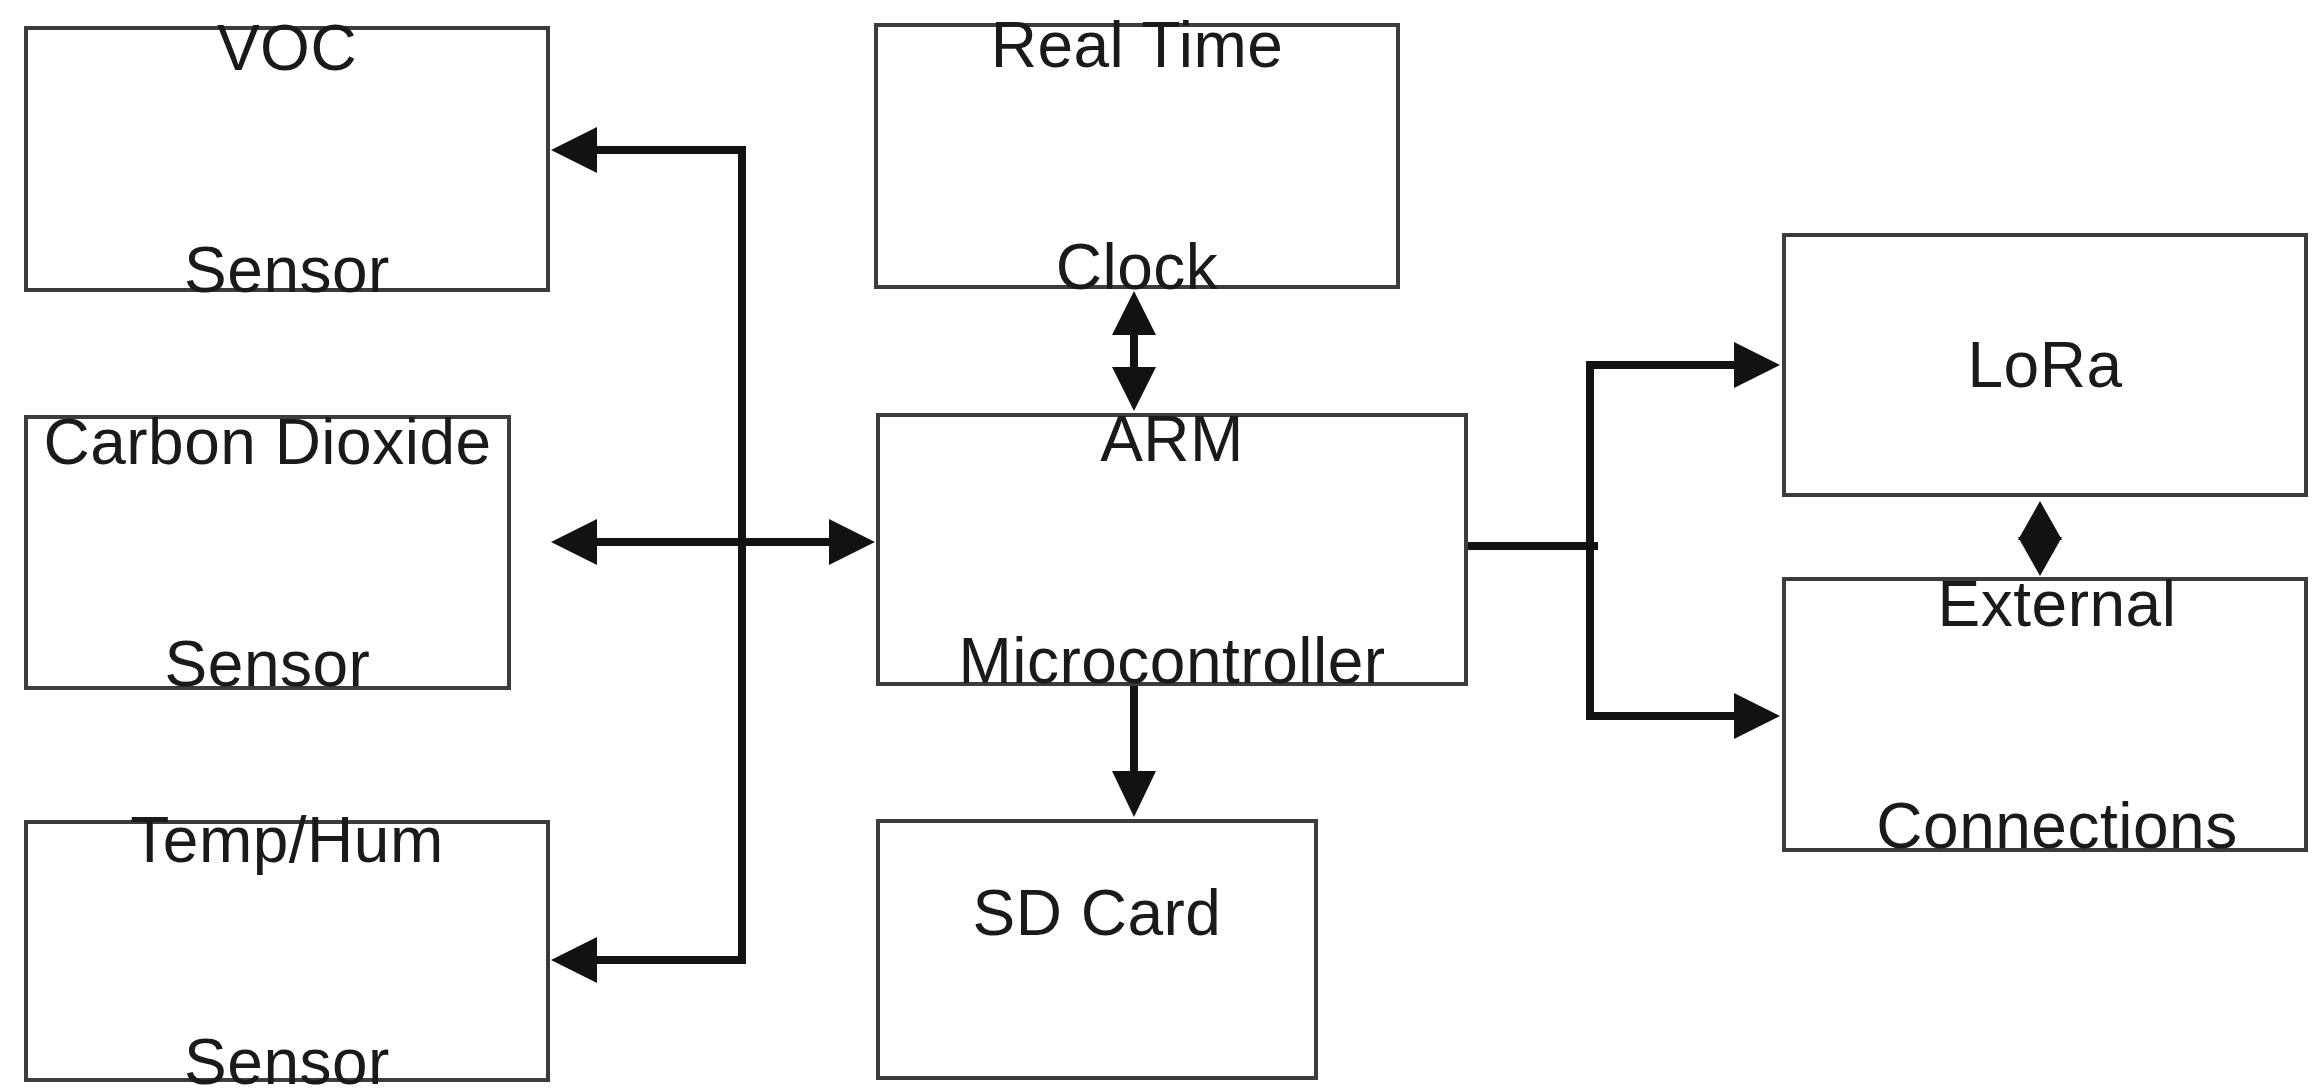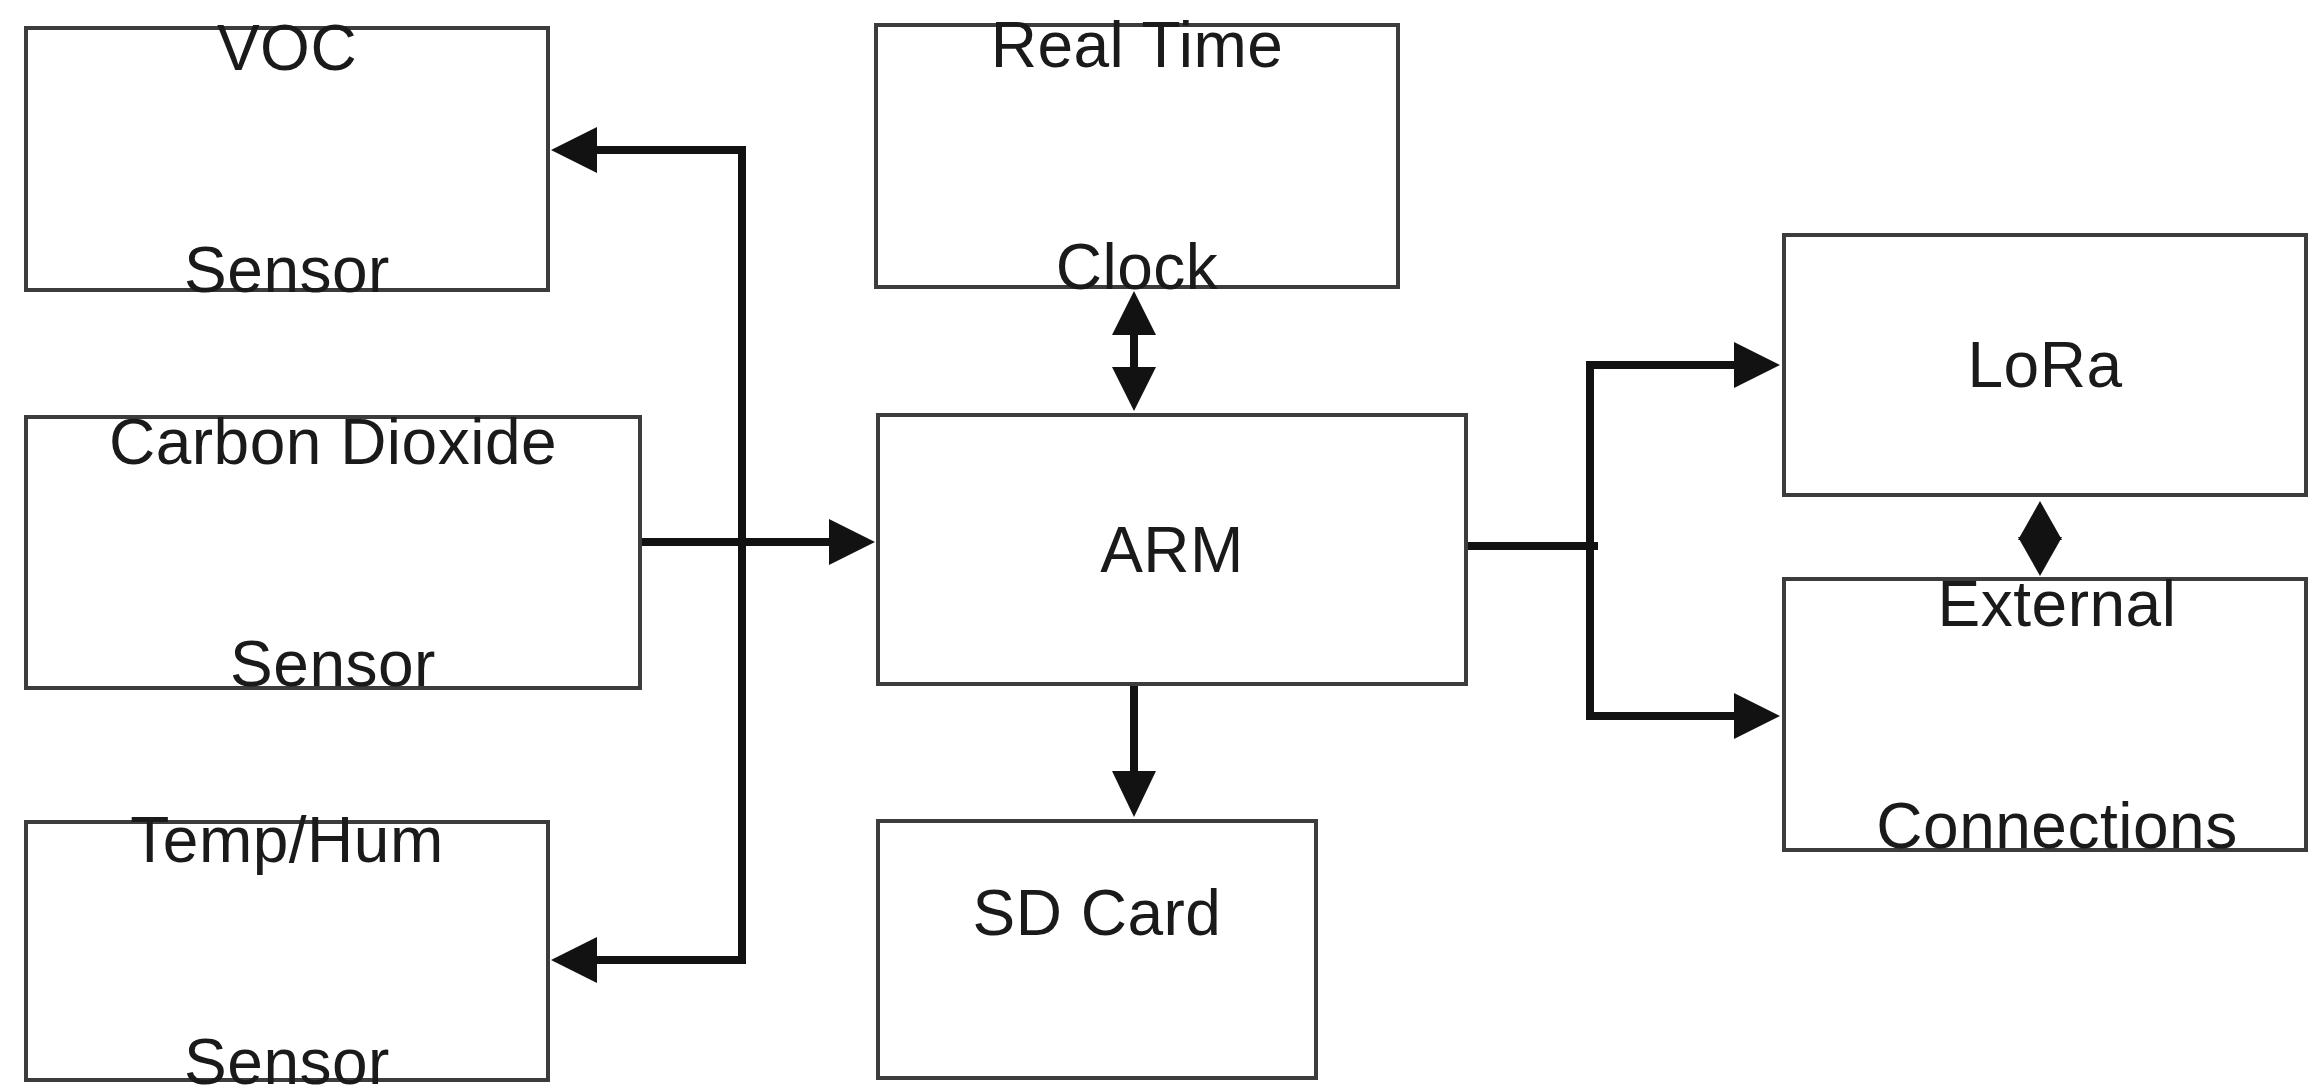"Carbon Dioxide" div.node { width: 618px -> 487px }
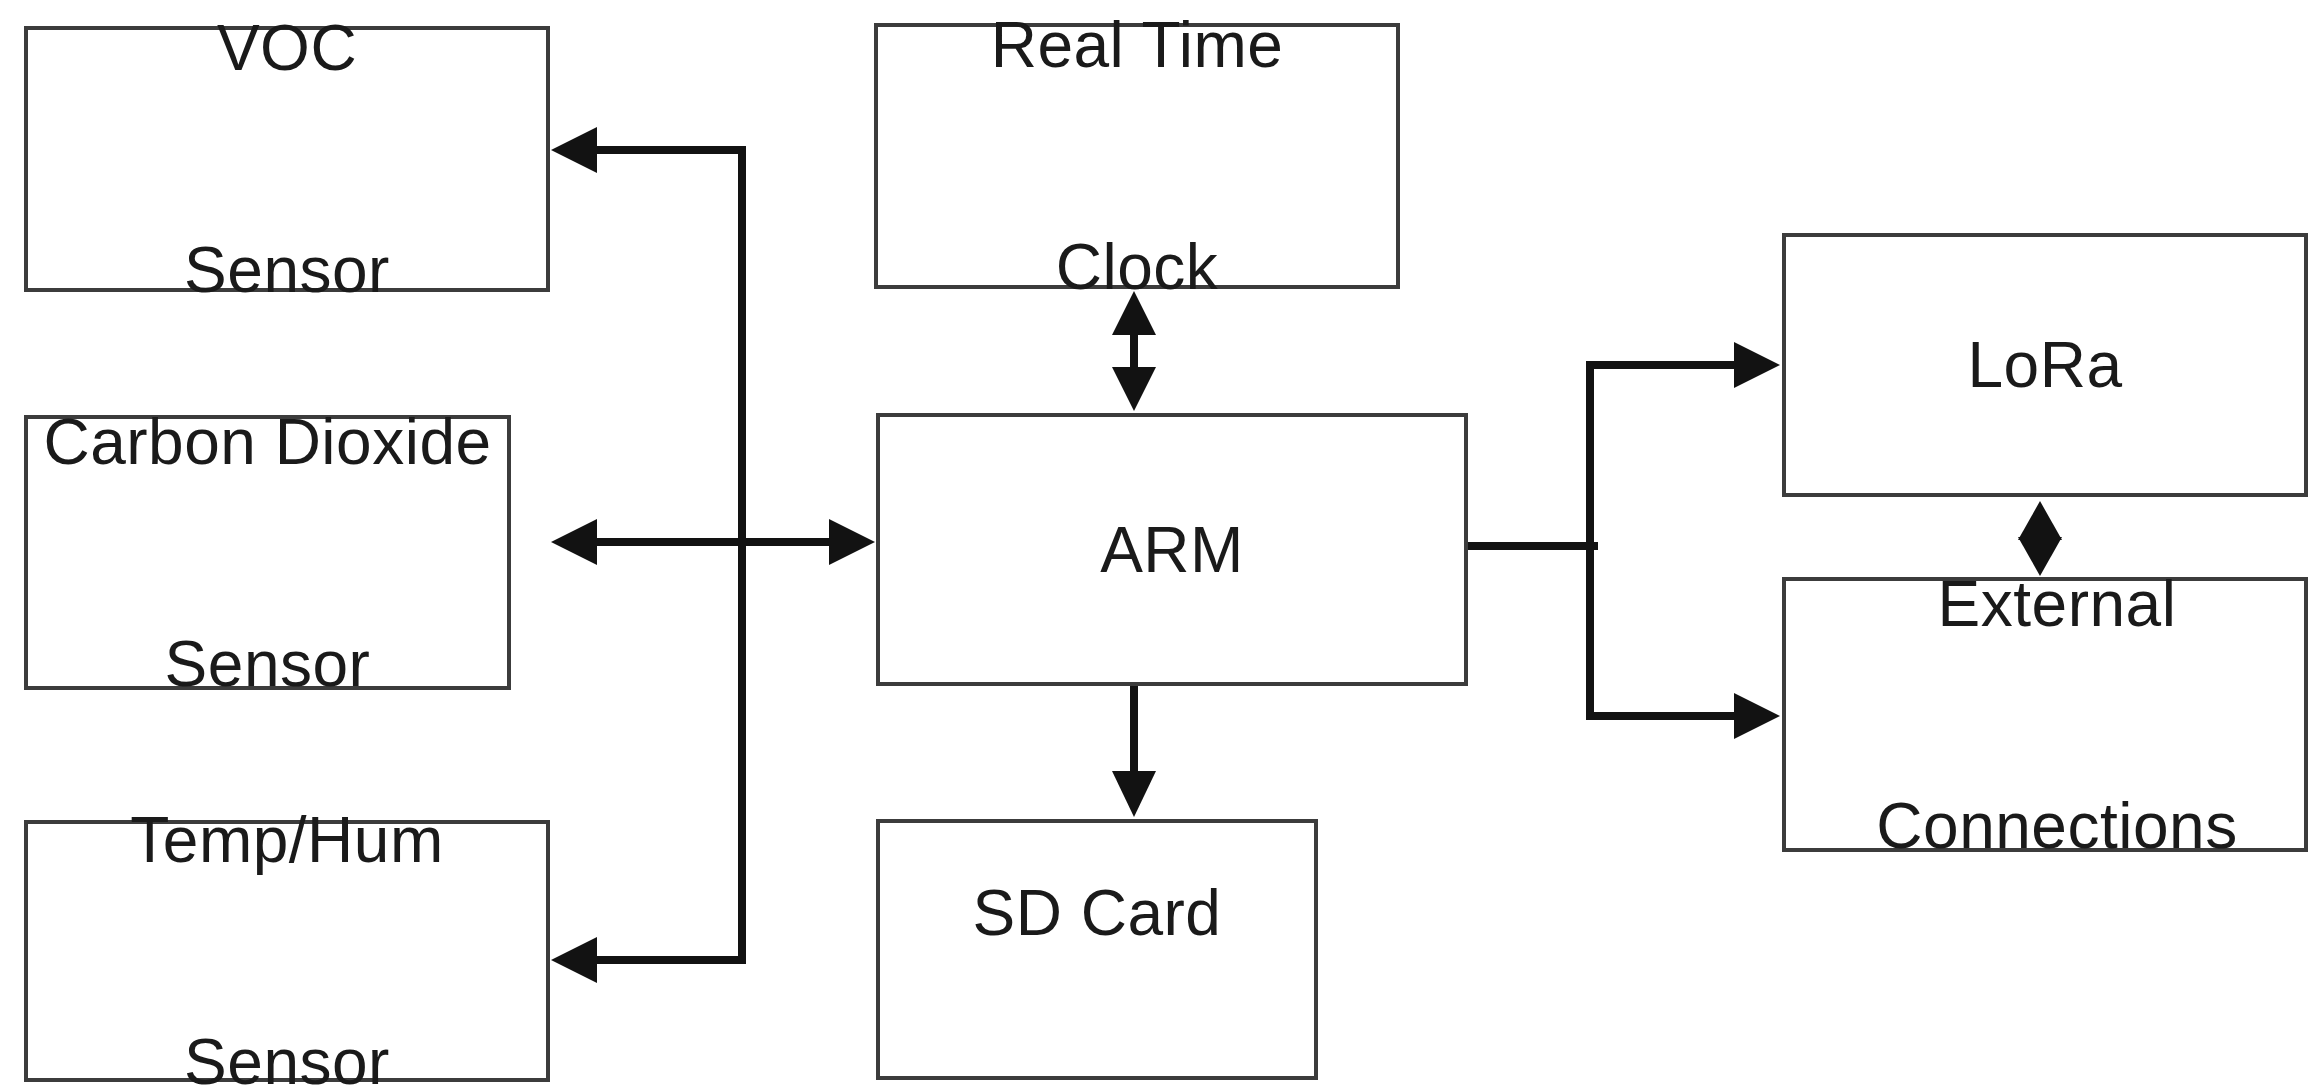"Microcontroller" span { html: none -> <span>Microcontroller</span> }
